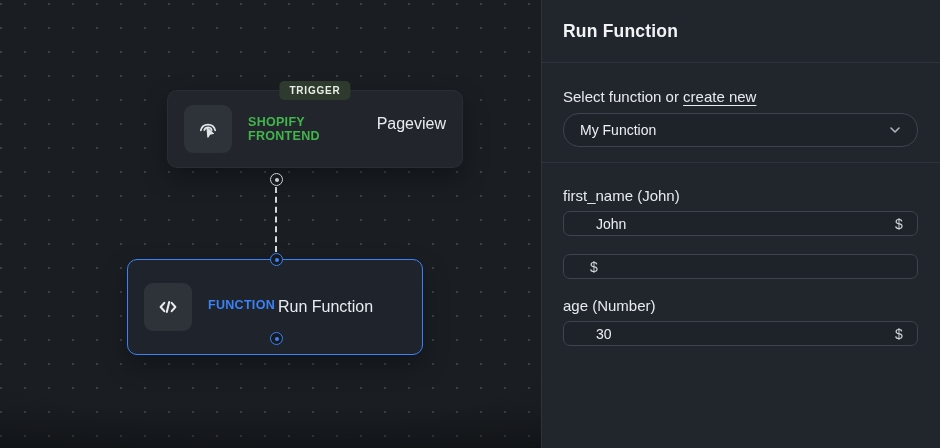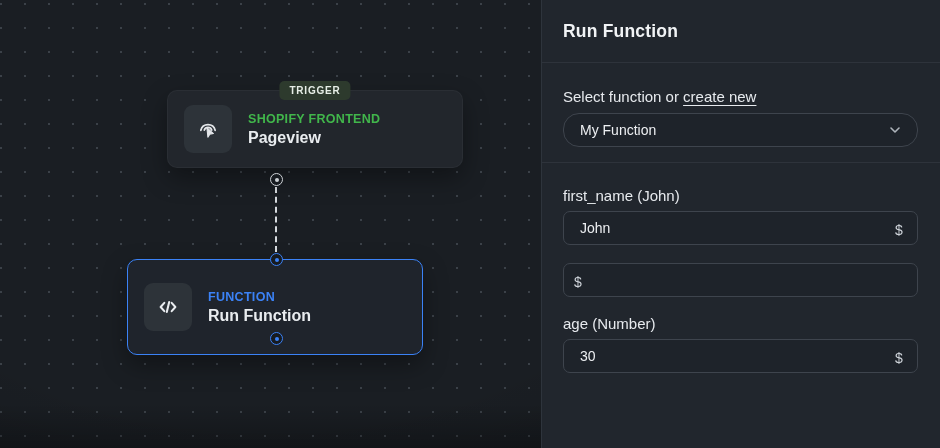"SHOPIFY FRONTEND" .node-text { flex-direction: column -> row }
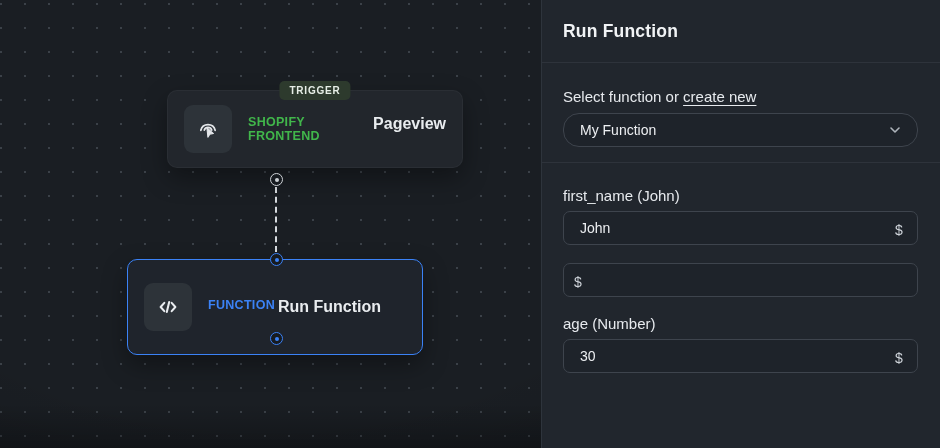"Pageview" .node-title { font-weight: bold -> none }
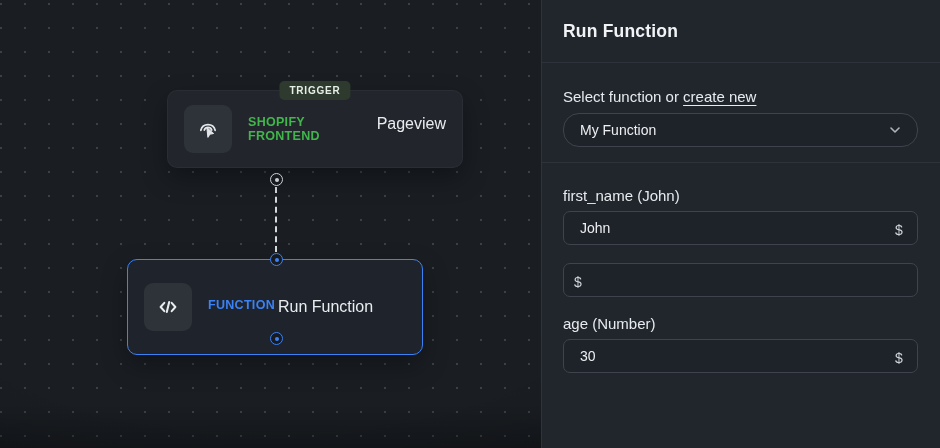"John" .input-wrap { align-items: flex-end -> center; height: 34px -> 25px; padding: 0 4px 0 0 -> 0 4px 0 16px }
